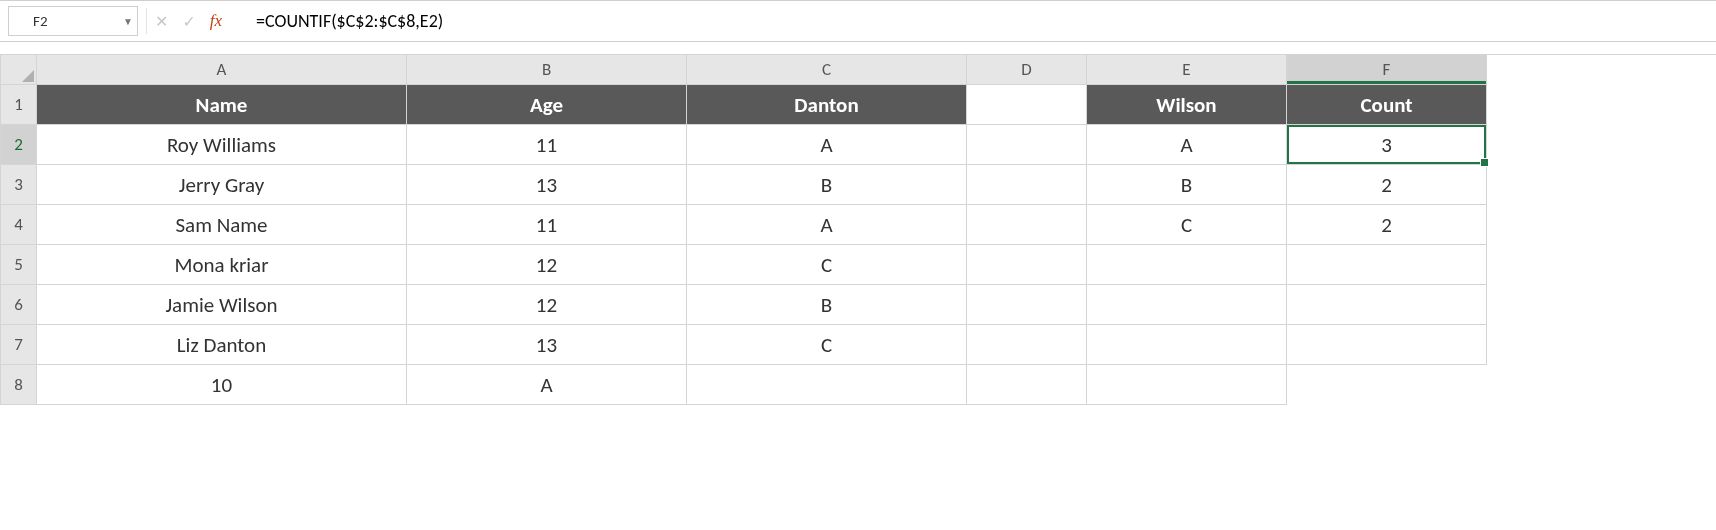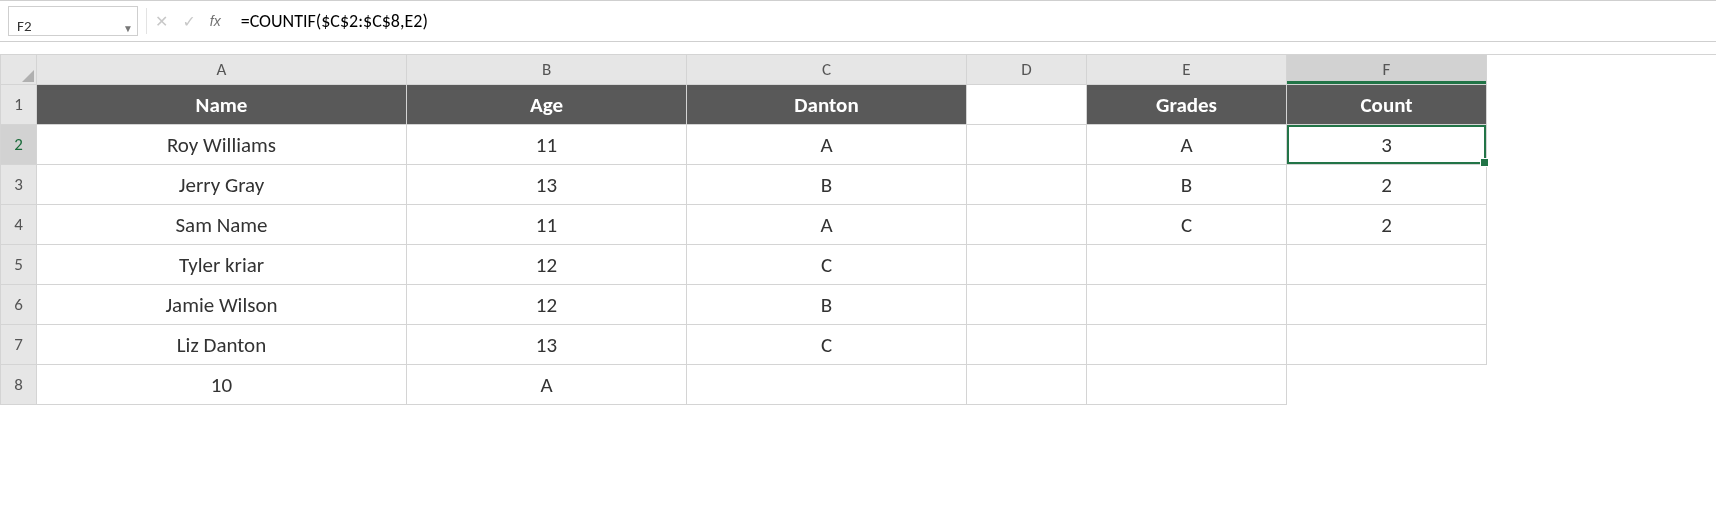"F2" .name-box { align-items: flex-end -> center; padding: 0 4px 0 8px -> 0 4px 0 24px }
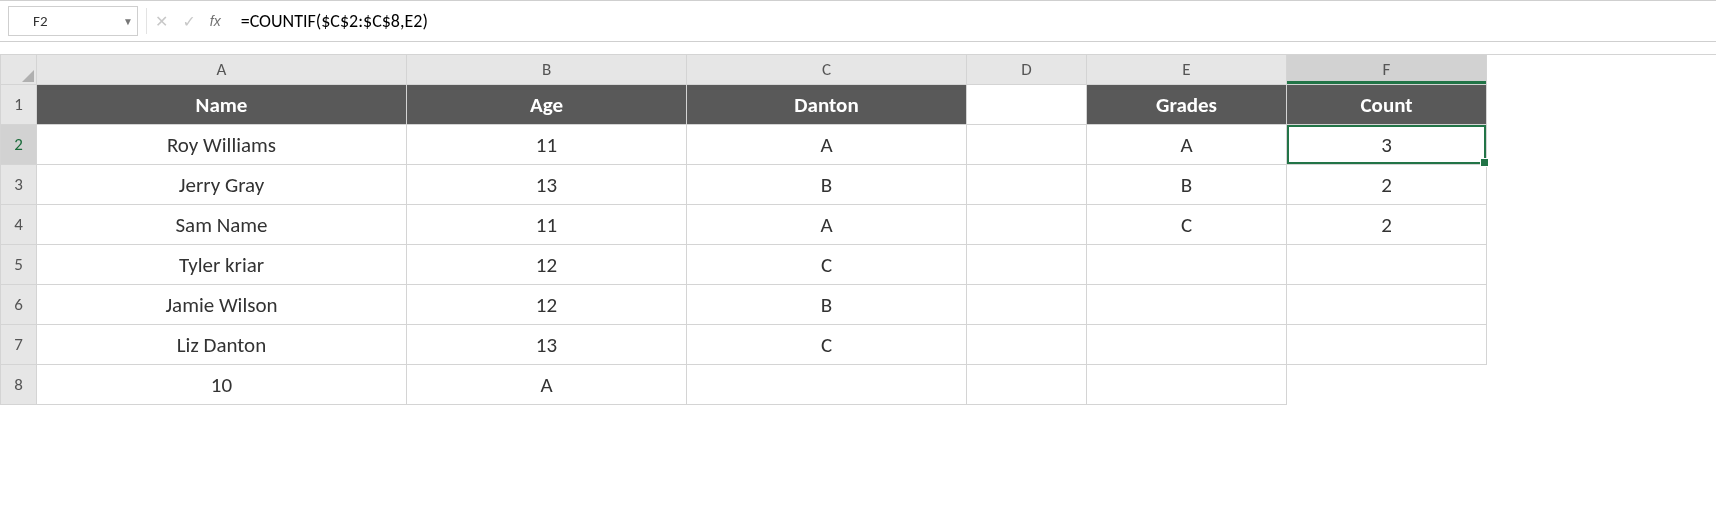"fx" .fb-icons .fx { color: #737373 -> #c2410c; font-family: Liberation Sans, sans-serif -> Liberation Serif, serif; font-size: 14px -> 17px }
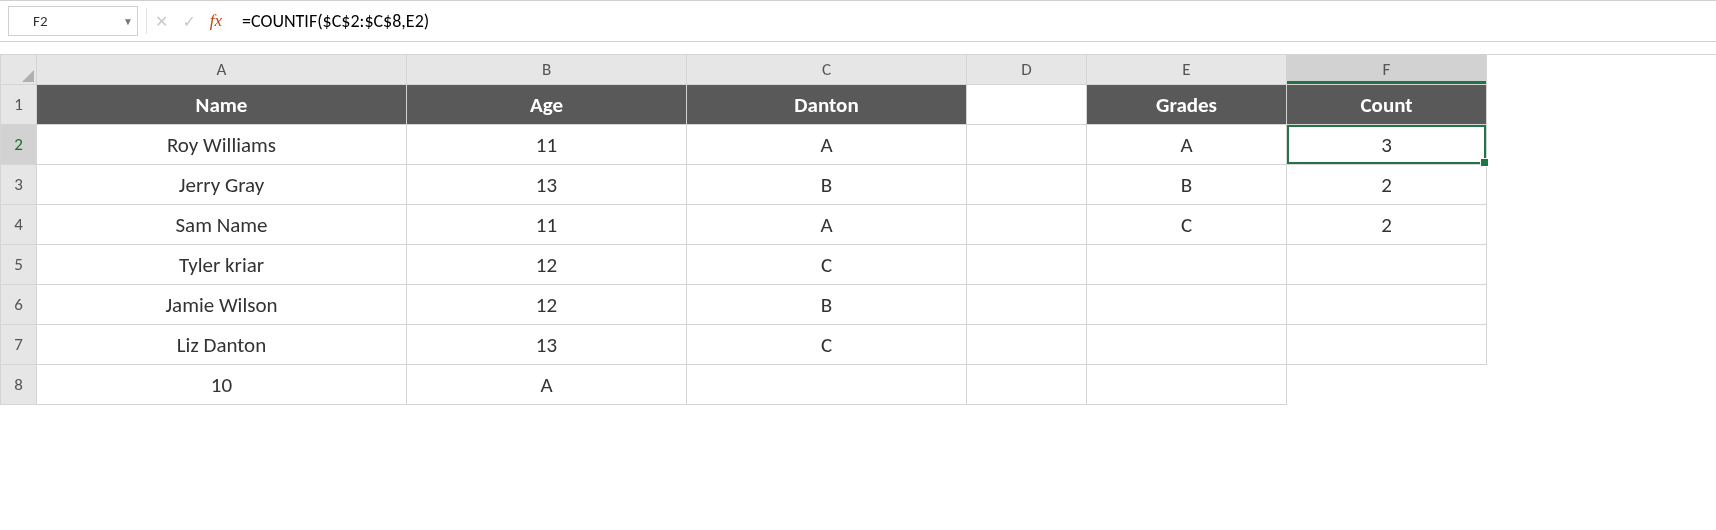"=COUNTIF($C$2:$C$8,E2)" .formula-input { margin-left: 14px -> 28px }
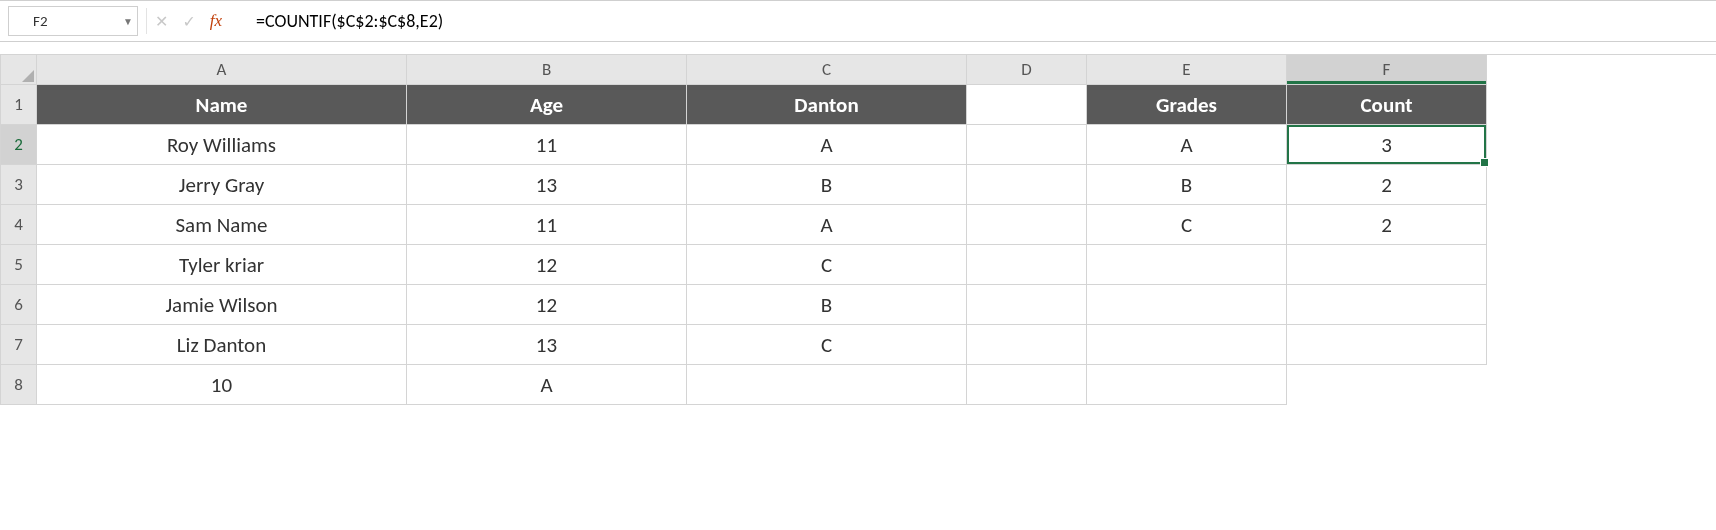"Grades" div.header-cell { text: Grades -> Wilson }
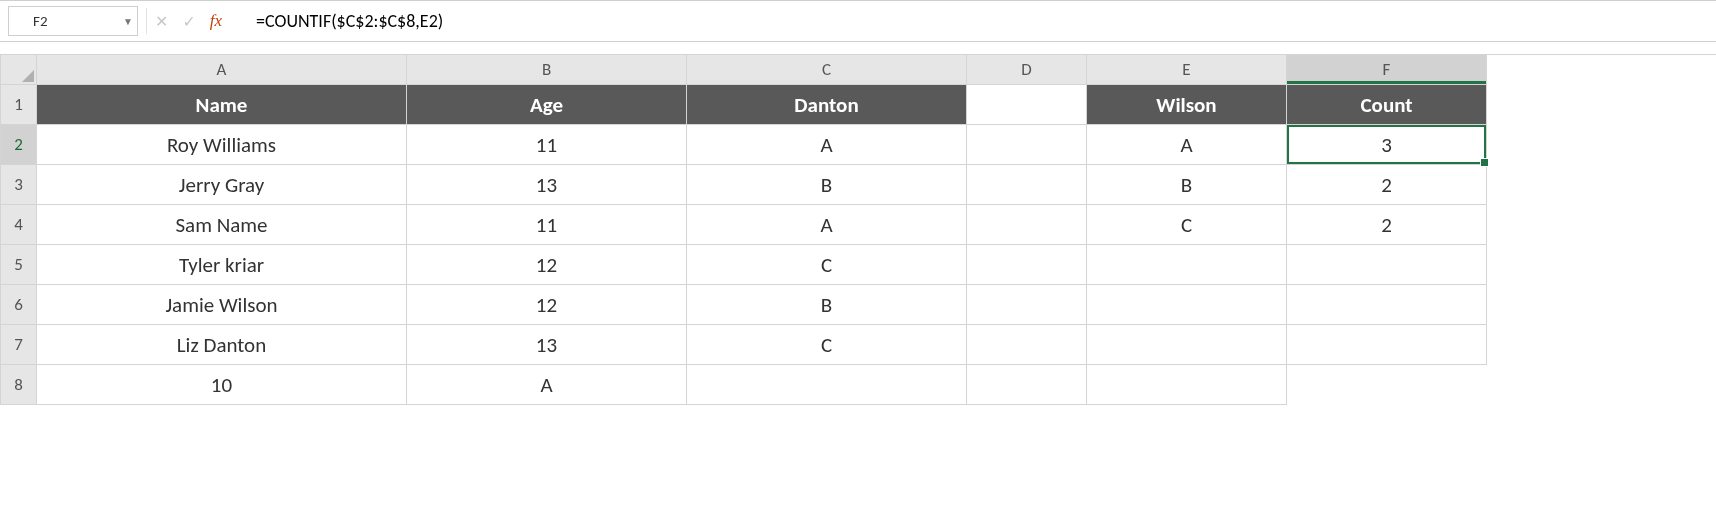"Tyler kriar" div { text: Tyler -> Mona }
